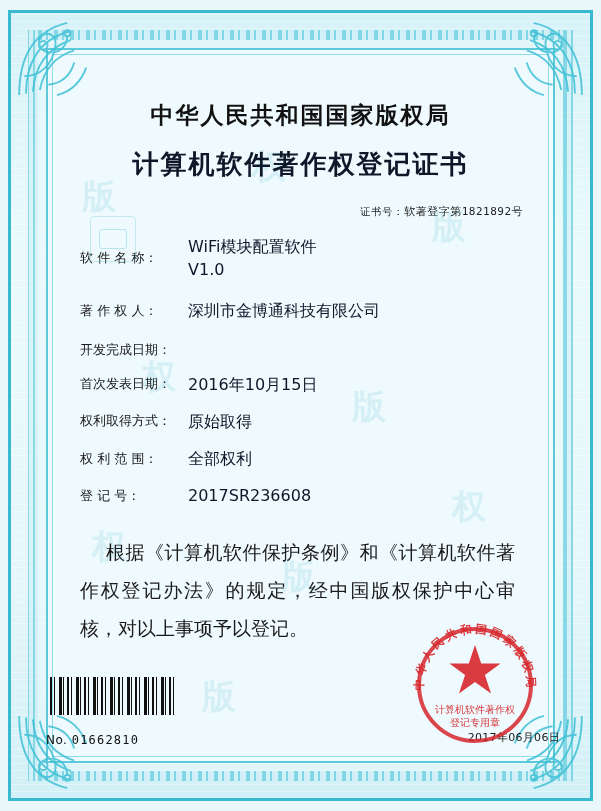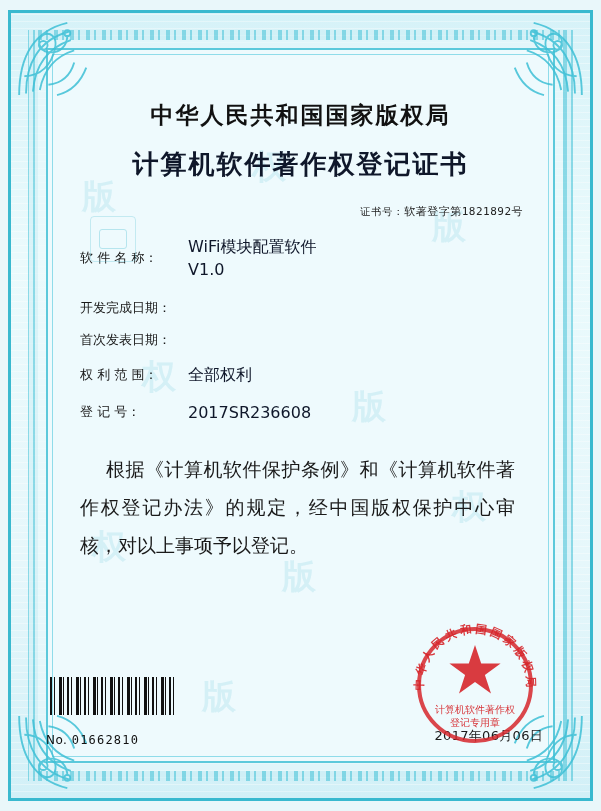"著 作 权 人：" div.field-row { html: none -> <div> <span>著 作 权 人：</span> <span>深圳市金博通科技有限公司</span> </div> }
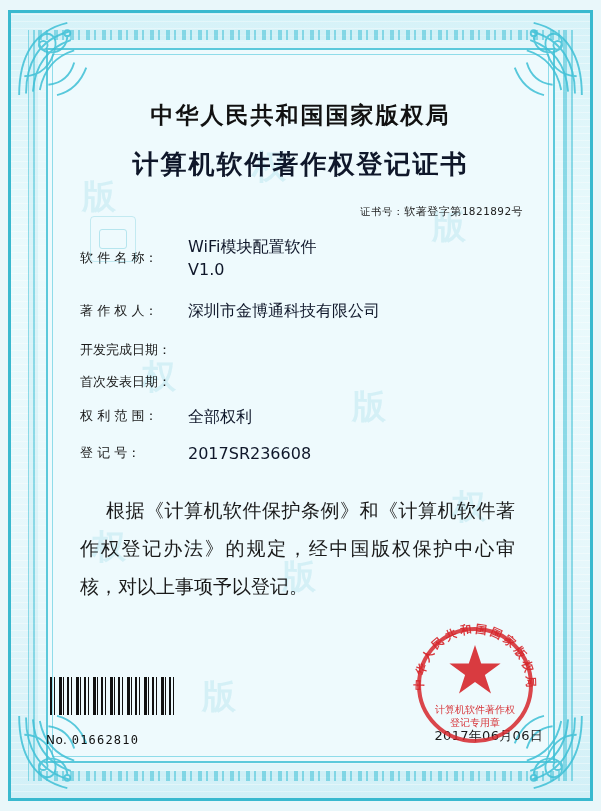"2016年10月15日" span.field-value { html: none -> <span>2016年10月15日</span> }
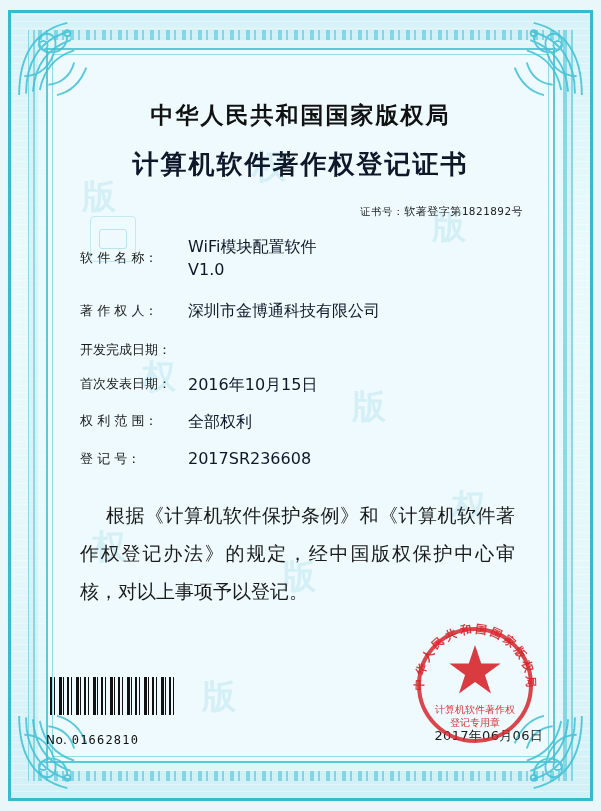"权利取得方式：" div.field-row { html: none -> <div> <span>权利取得方式：</span> <span>原始取得</span> </div> }
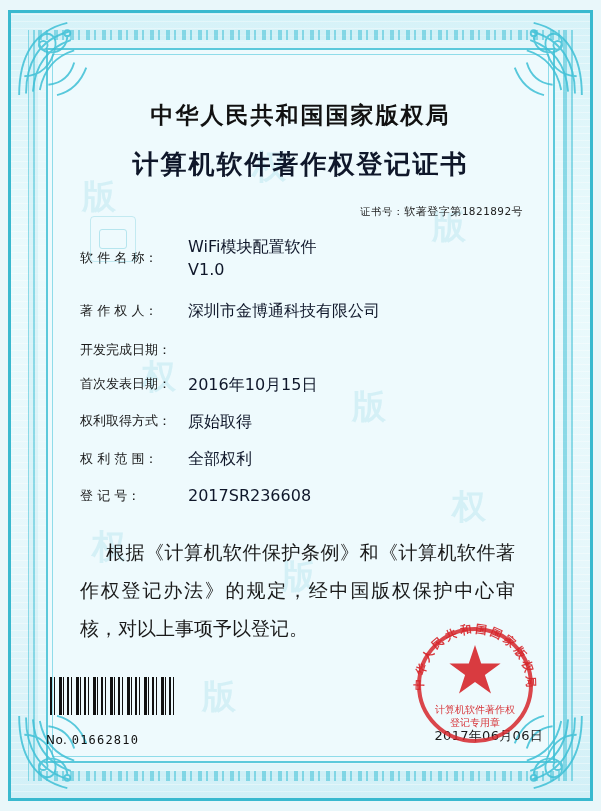"2017年06月06日" .issue-date { font-size: 13px -> 11px; right: 58px -> 41px }
